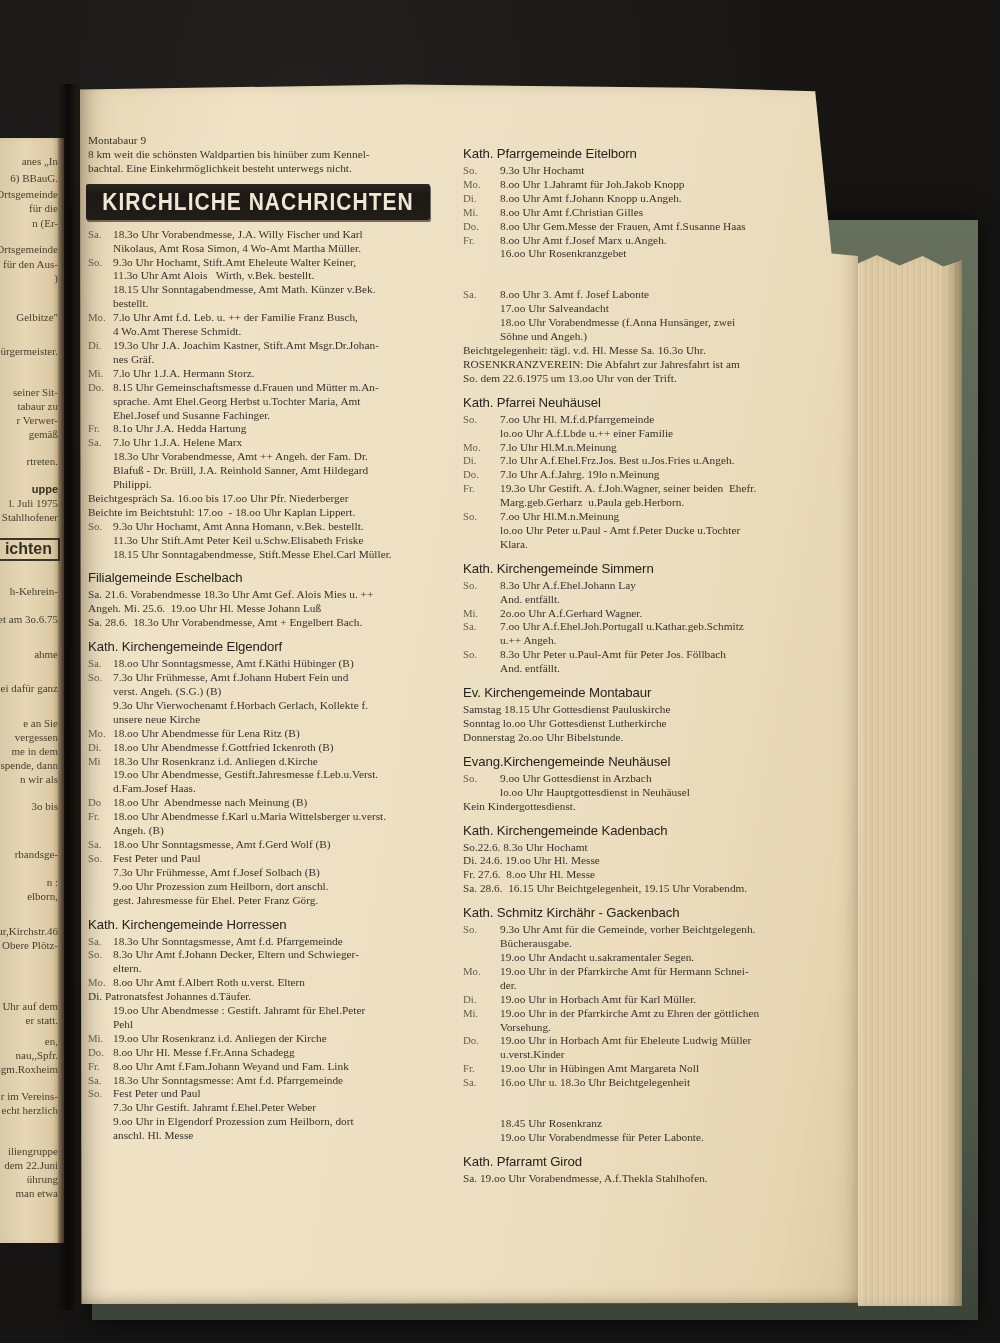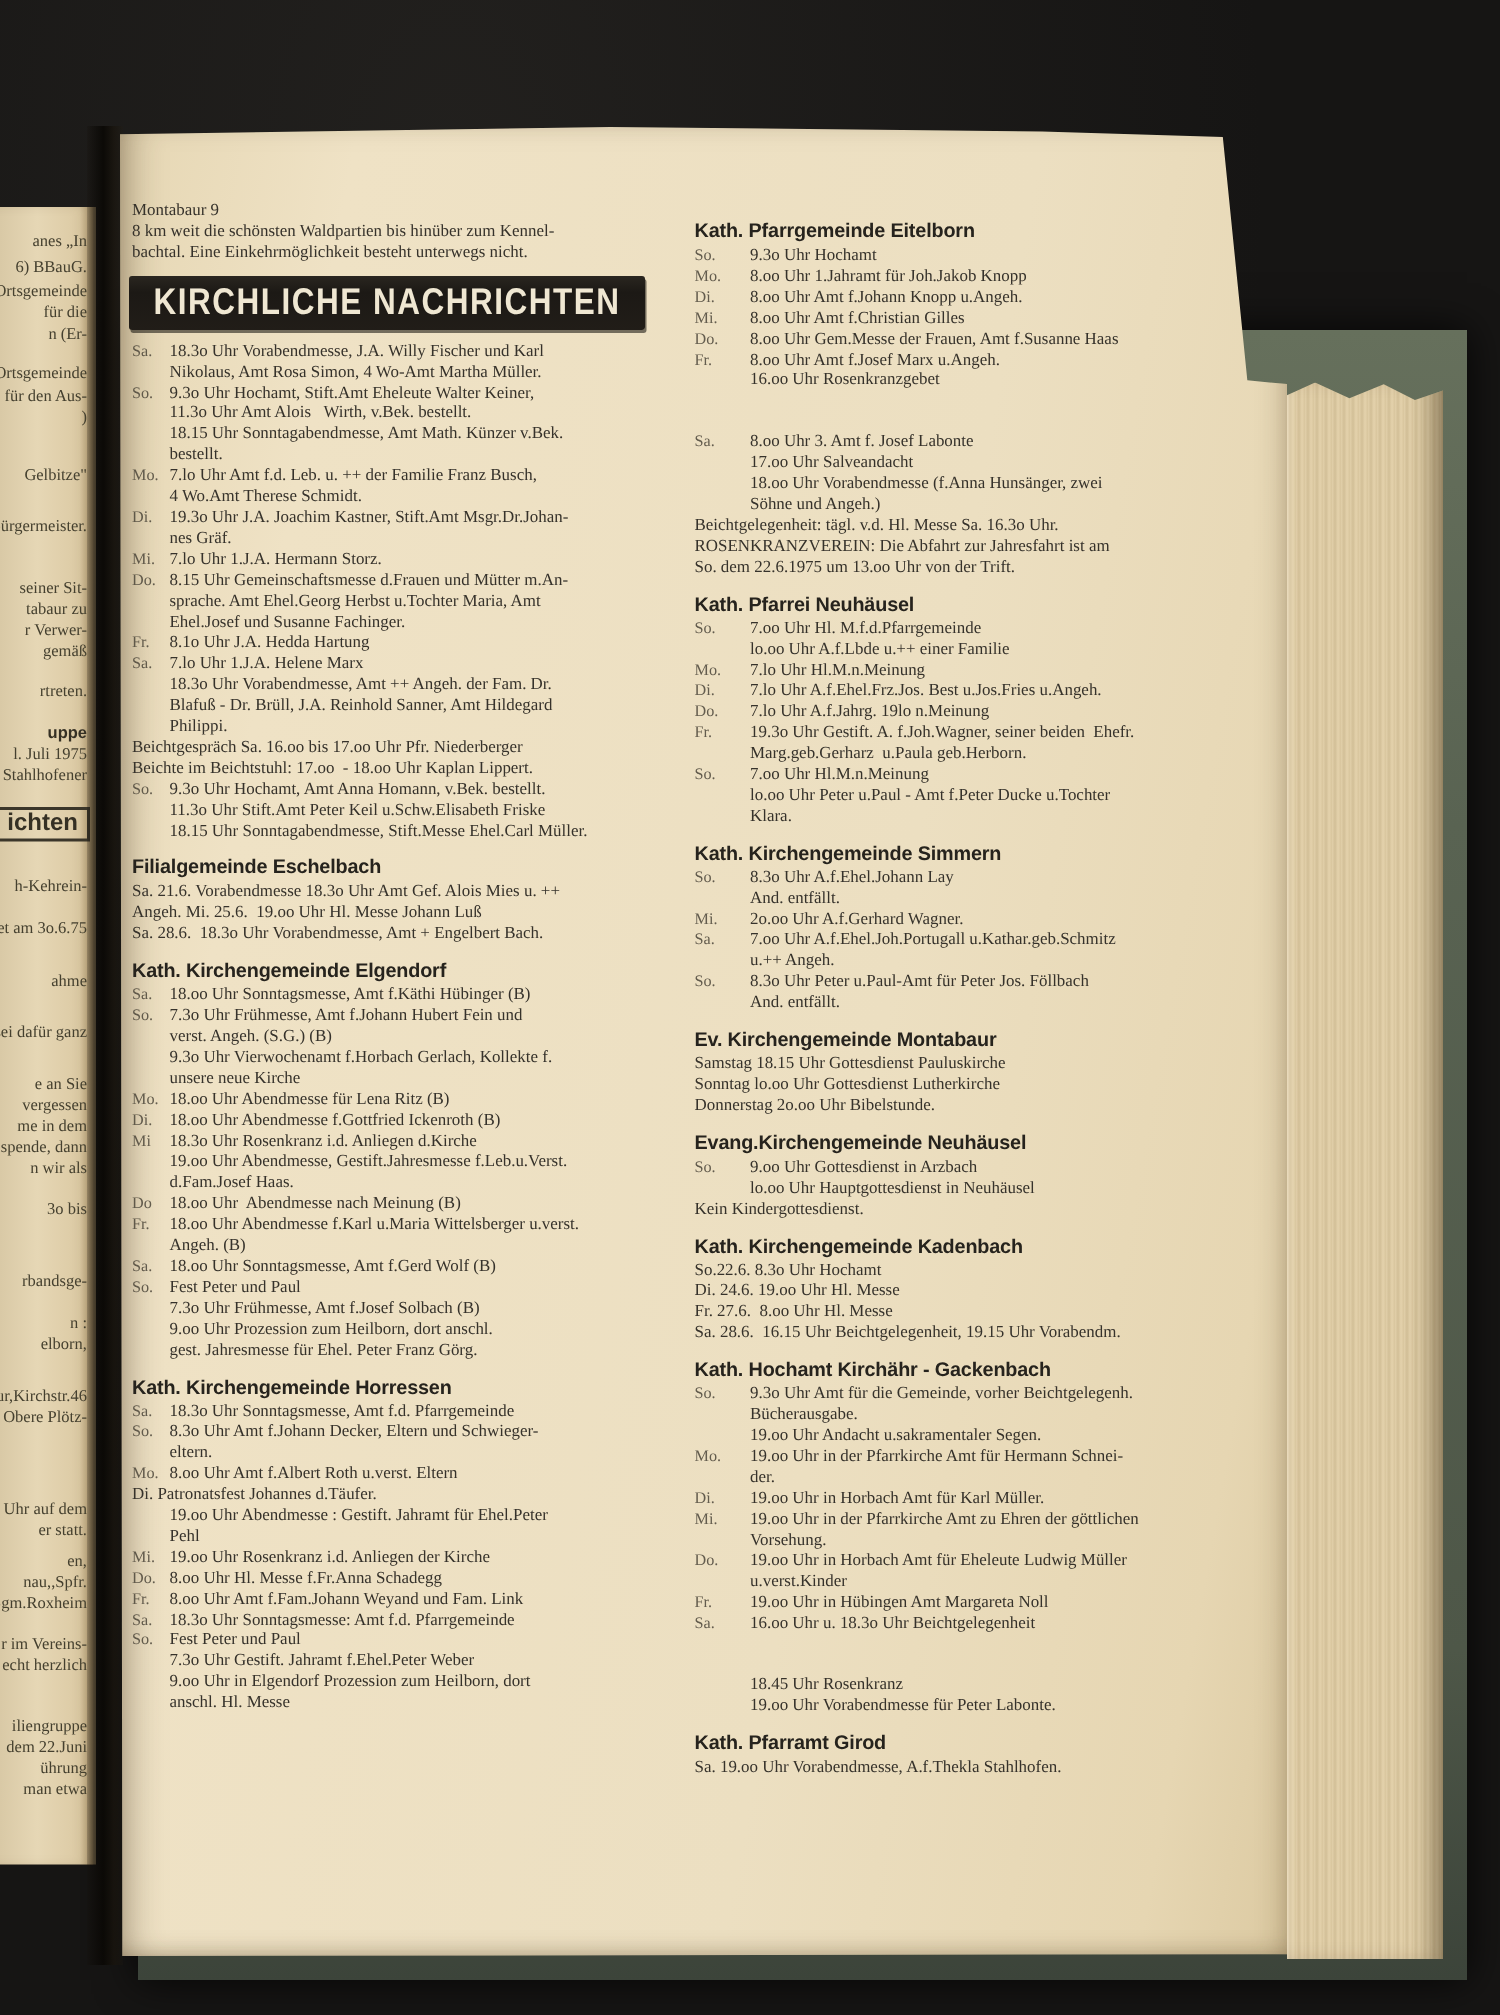"Kath. Pfarrgemeinde Eitelborn" .sec-title { font-weight: bold -> normal }
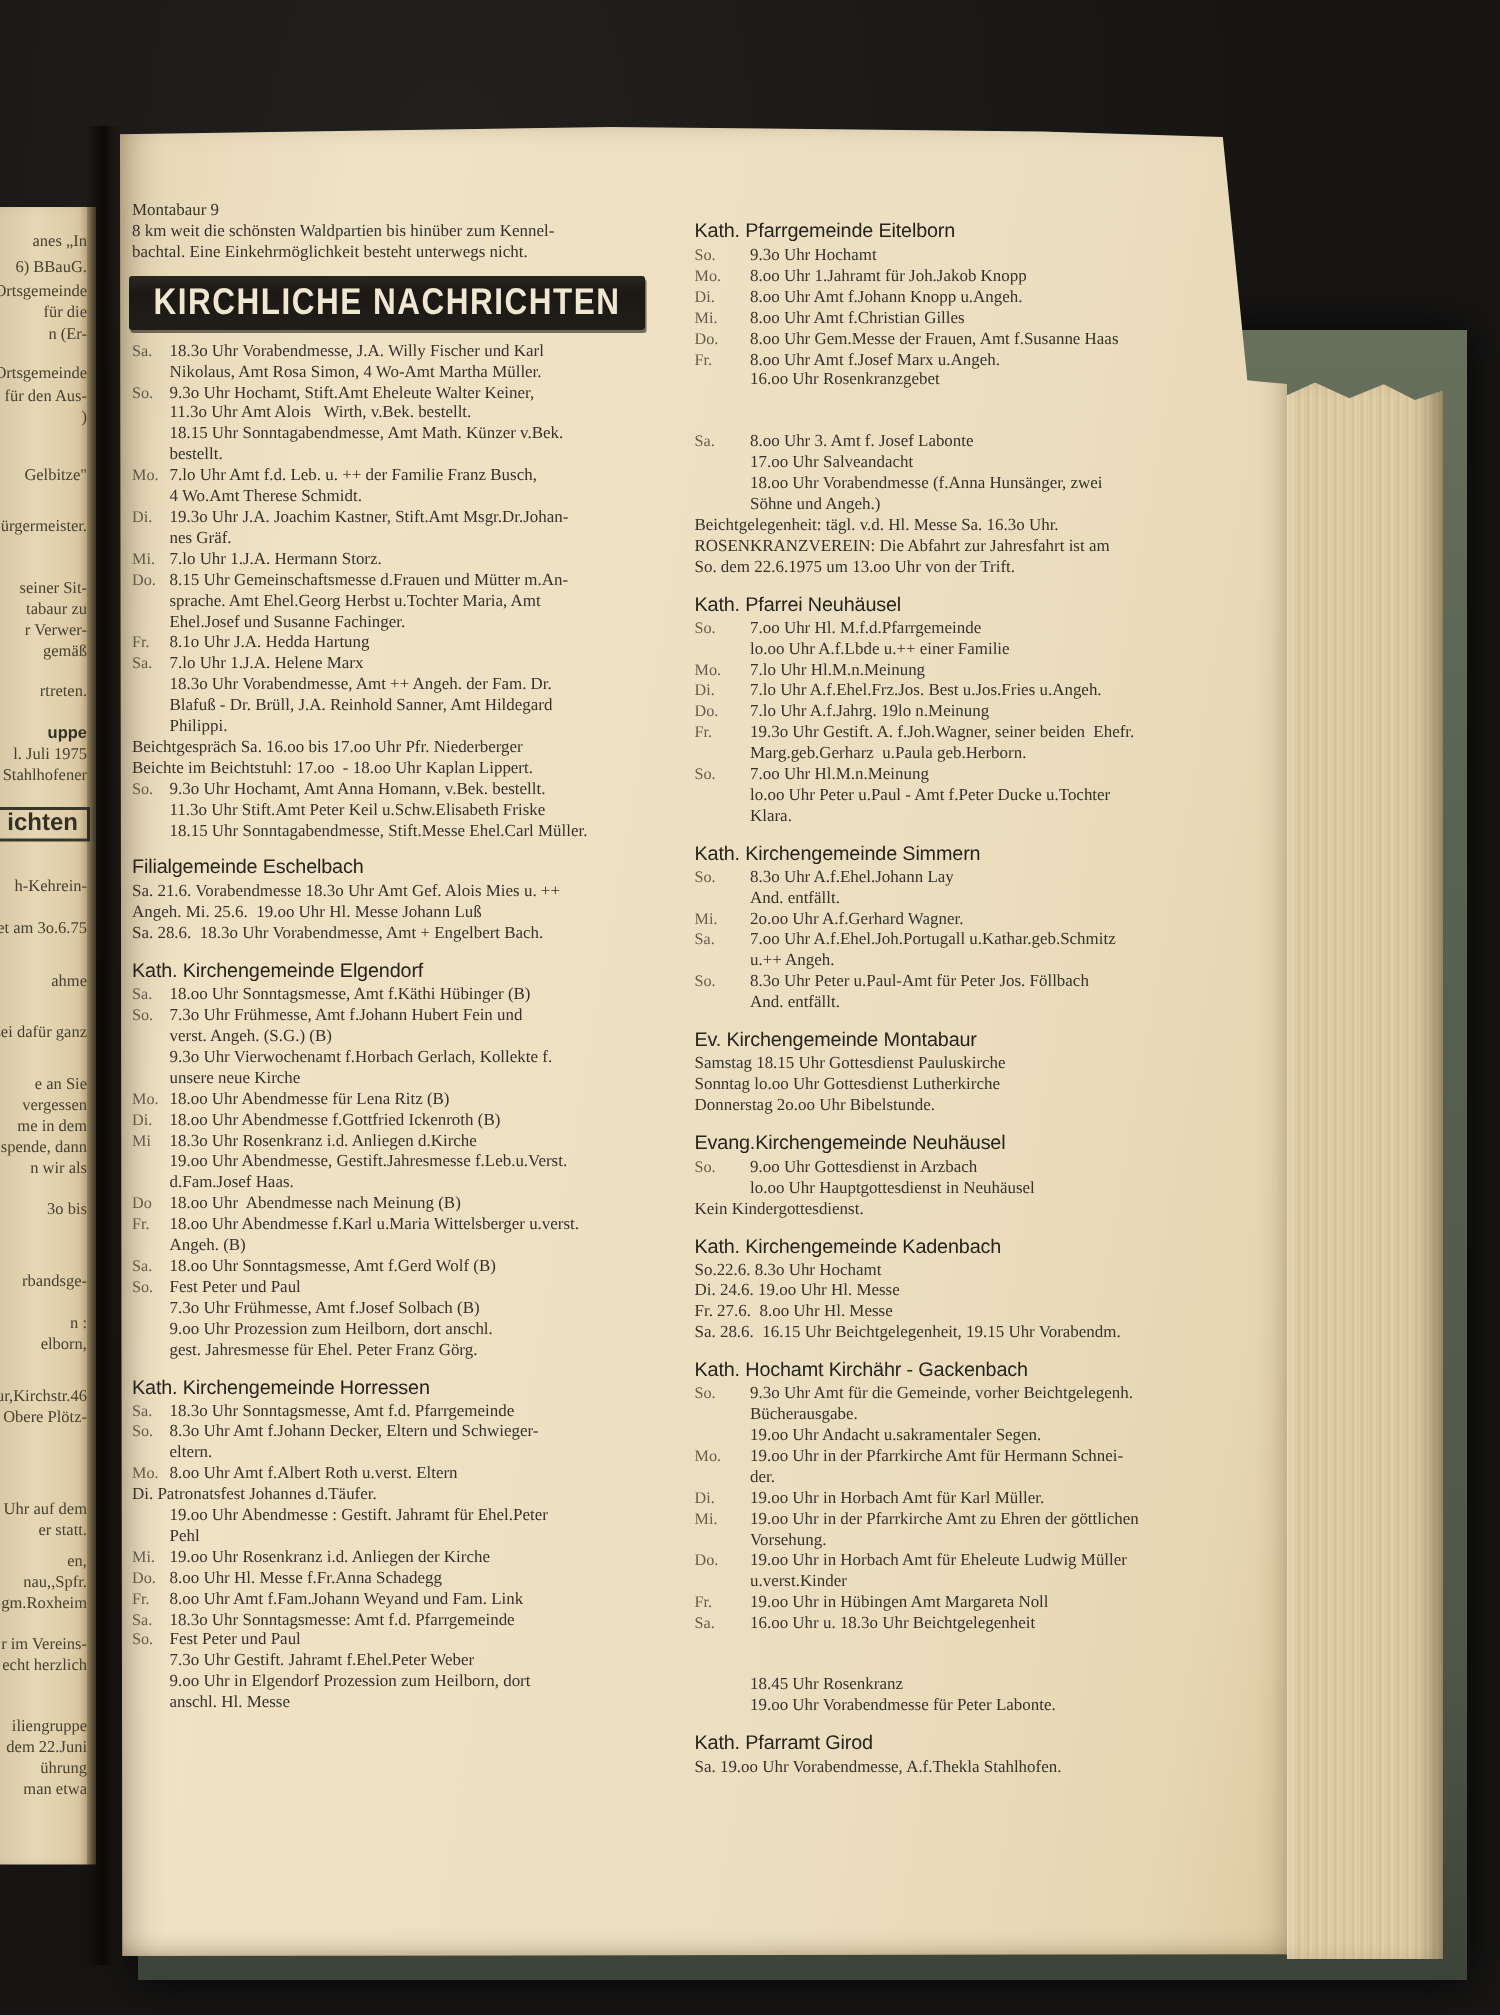"Kath. Hochamt Kirchähr - Gackenbach" h3.sec-title { text: Hochamt -> Schmitz }
